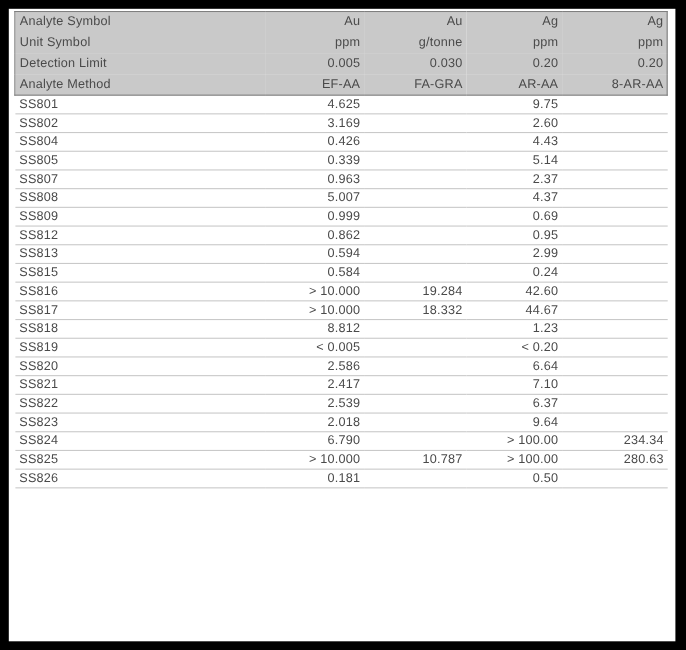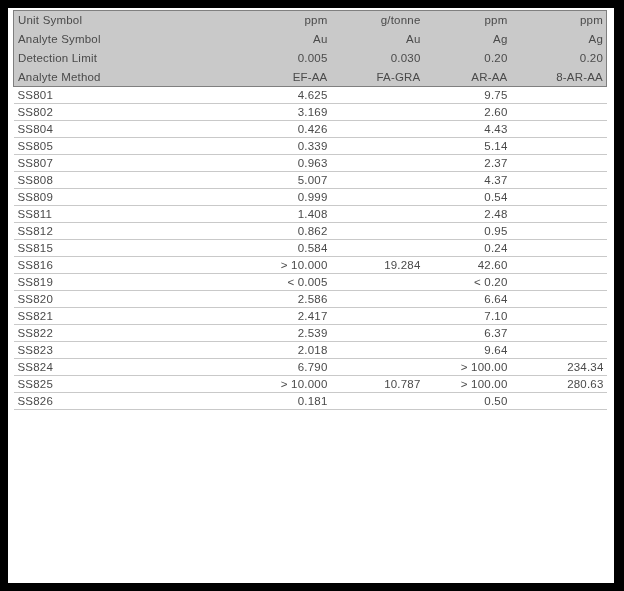"Unit Symbol" tr { order: before "Analyte Symbol" -> after "Analyte Symbol" }
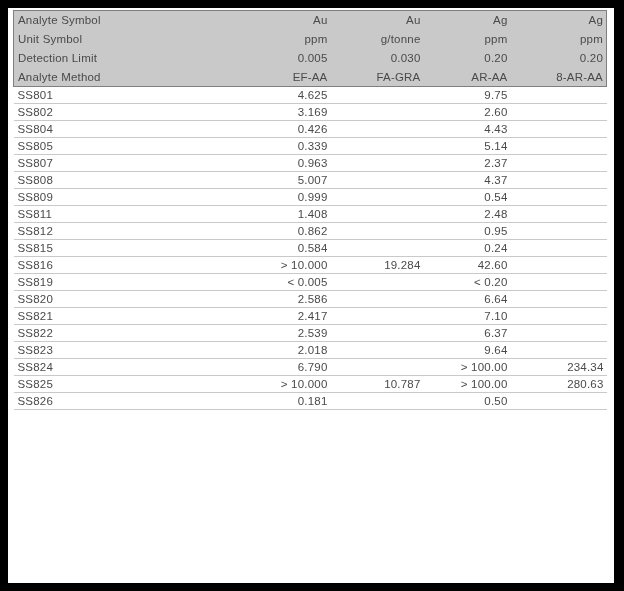"0.54" td.num { text: 0.54 -> 0.69 }
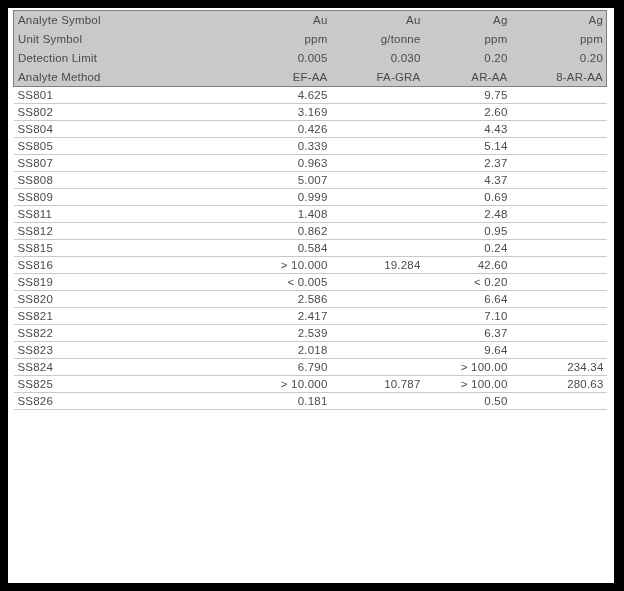"SS811" tr { html: <tr> <td>SS811</td> <td>1.408</td> <td></td> <td>2.48</td> <td></td> </tr> -> none }
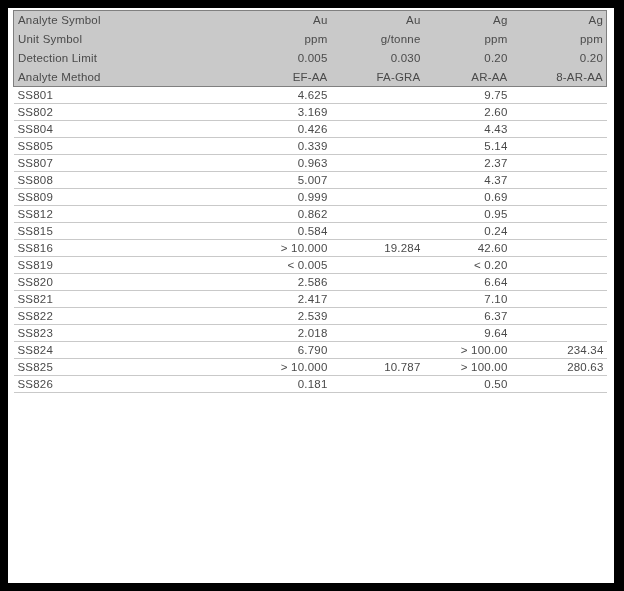"SS813" tr { html: none -> <tr> <td>SS813</td> <td>0.594</td> <td></td> <td>2.99</td> <td></td> </tr> }
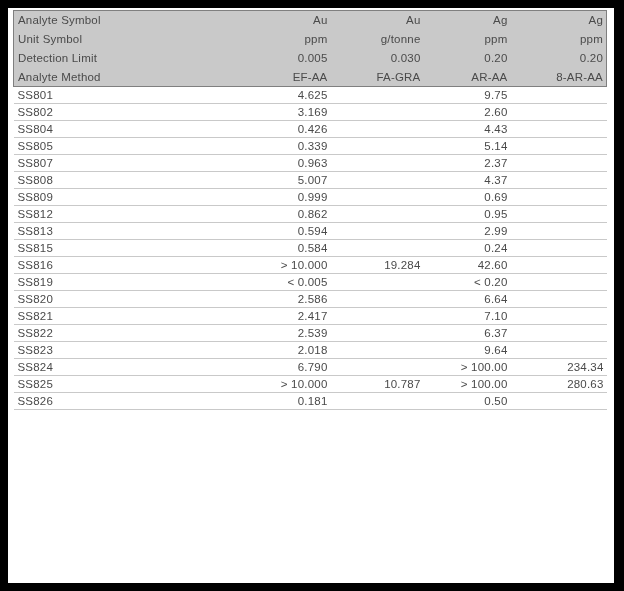"SS817" tr { html: none -> <tr> <td>SS817</td> <td>&gt; 10.000</td> <td>18.332</td> <td>44.67</td> <td></td> </tr> }
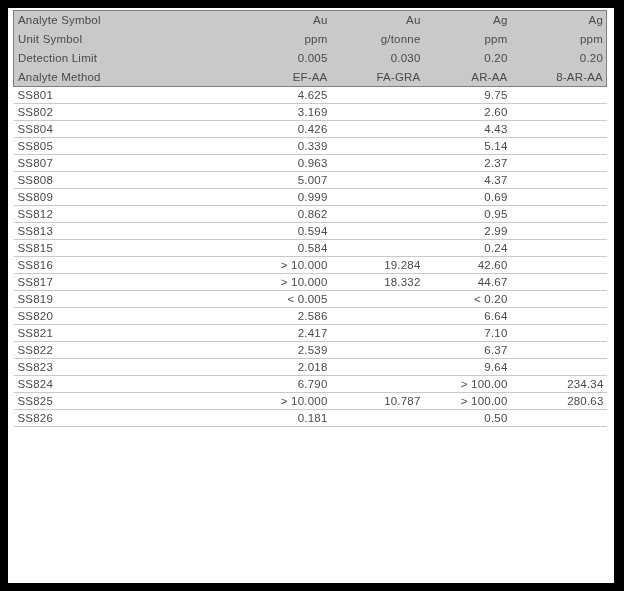"SS818" tr { html: none -> <tr> <td>SS818</td> <td>8.812</td> <td></td> <td>1.23</td> <td></td> </tr> }
